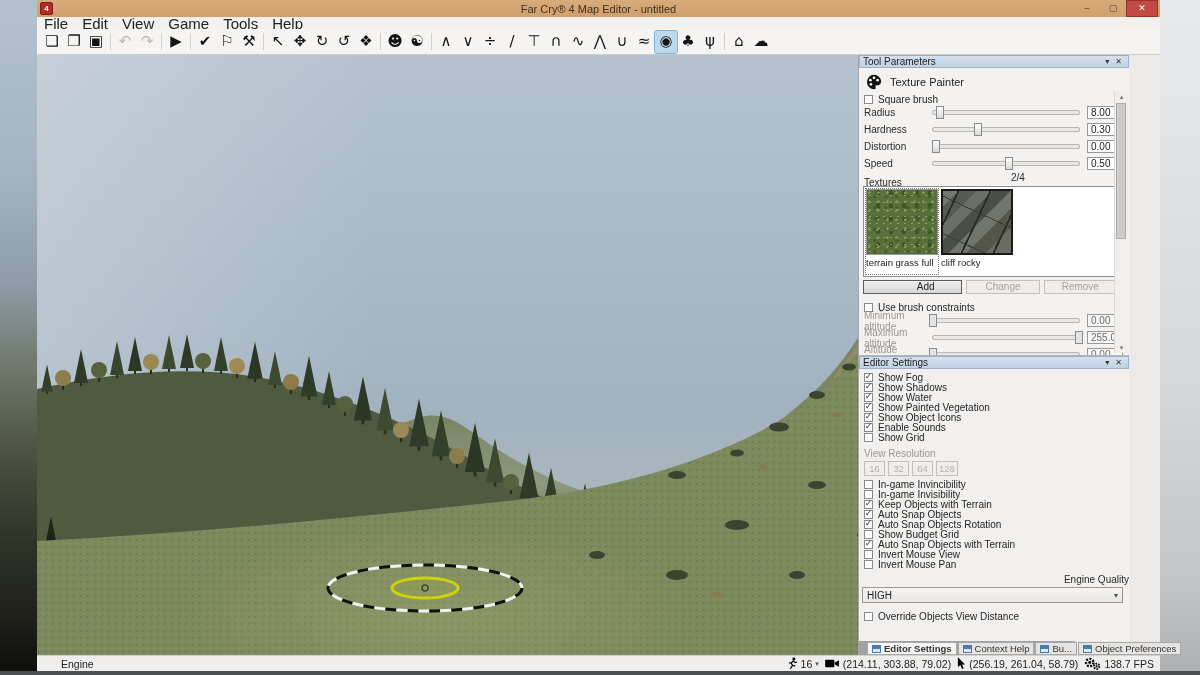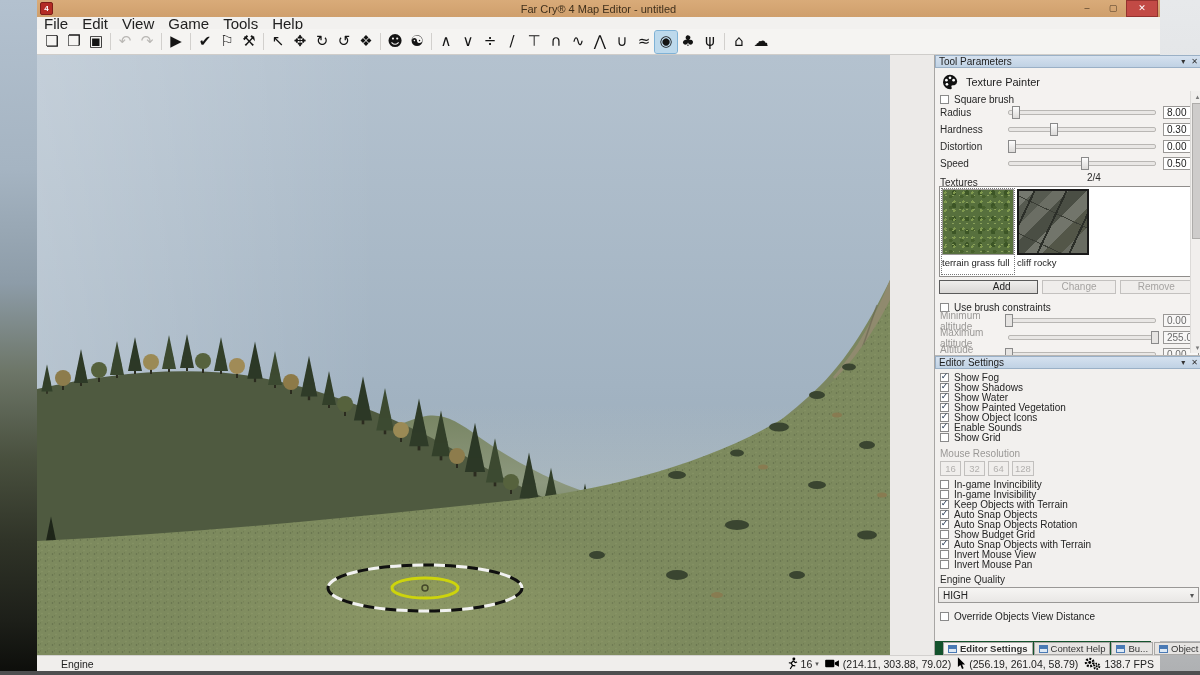"Tool Parameters" .rightpanel { background: #14532d -> #a3a3a3; left: 897px -> 821px }
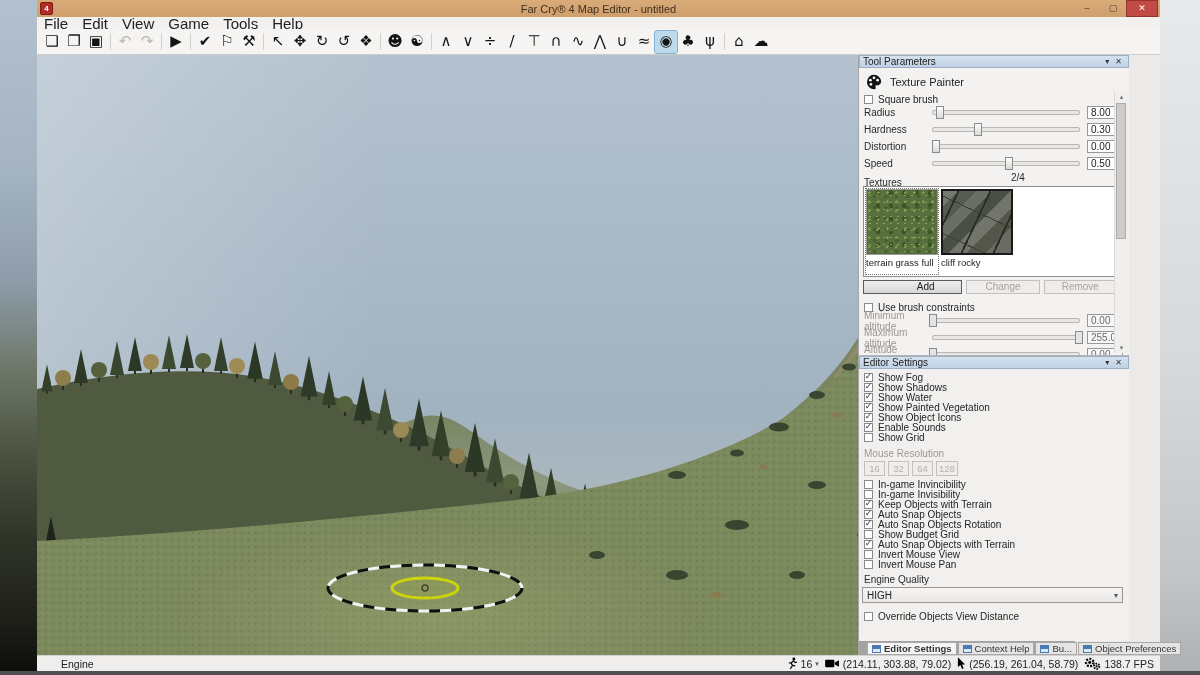"Mouse Resolution" div.grid-label { text: Mouse -> View }
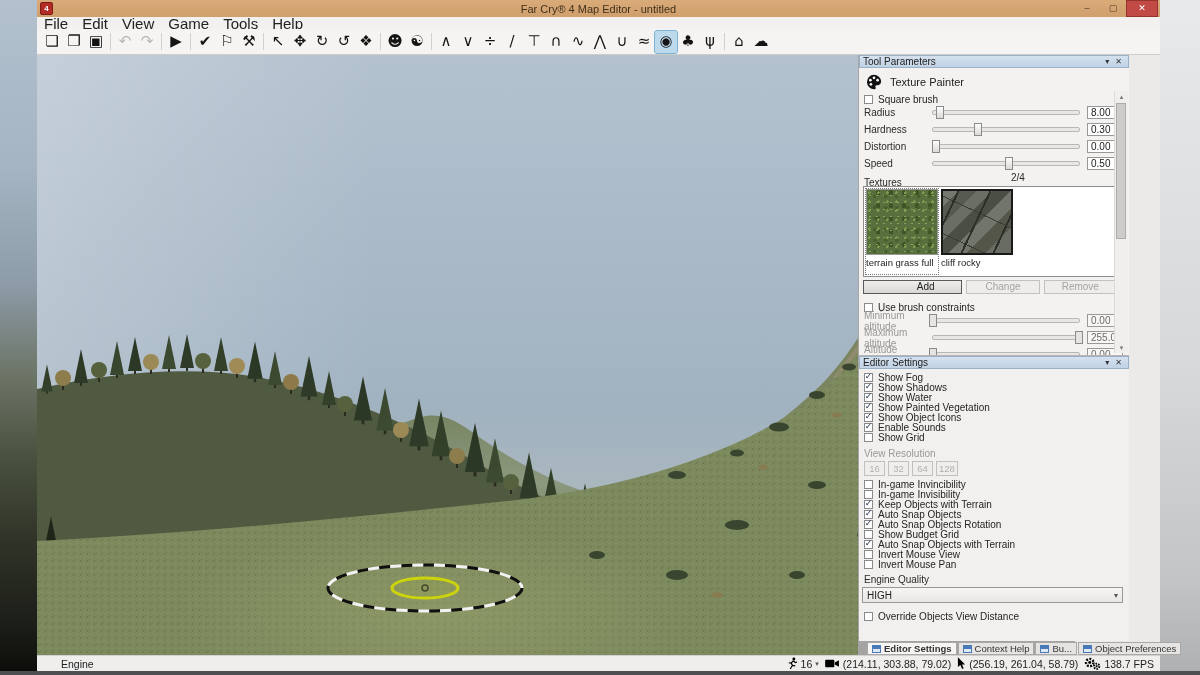"Engine Quality" .eq-label { text-align: none -> right }
